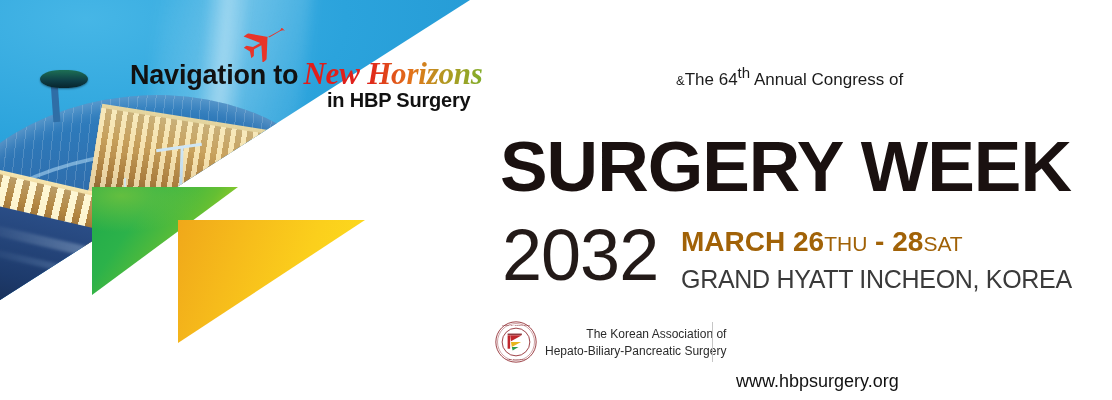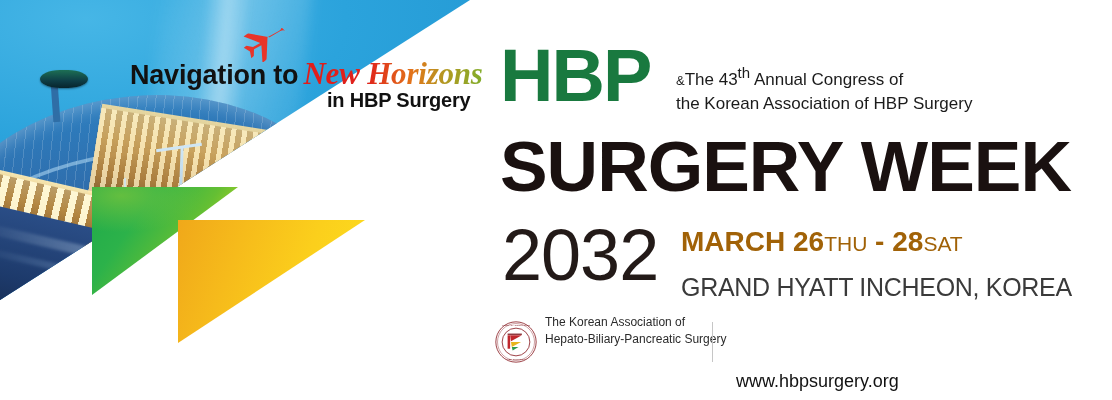"HBP" div.hbp { html: <div>HBP</div> -> none }
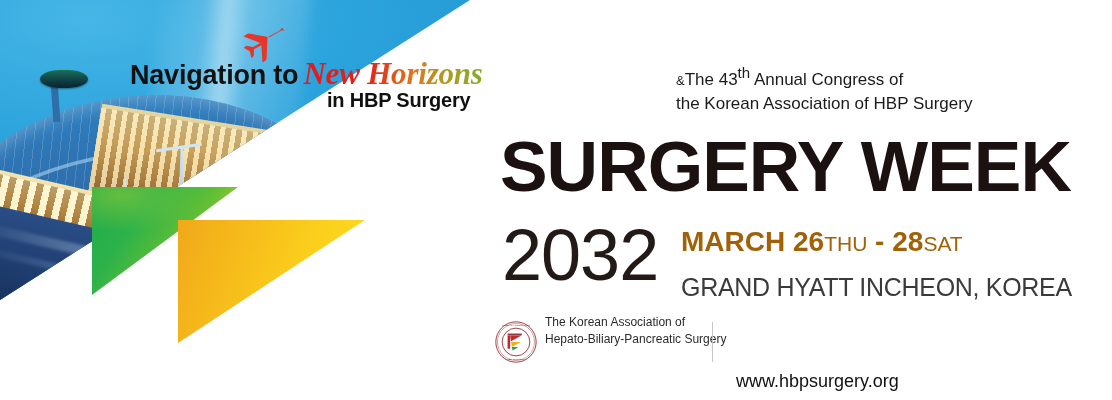"The 43" span { text: 43 -> 64 }
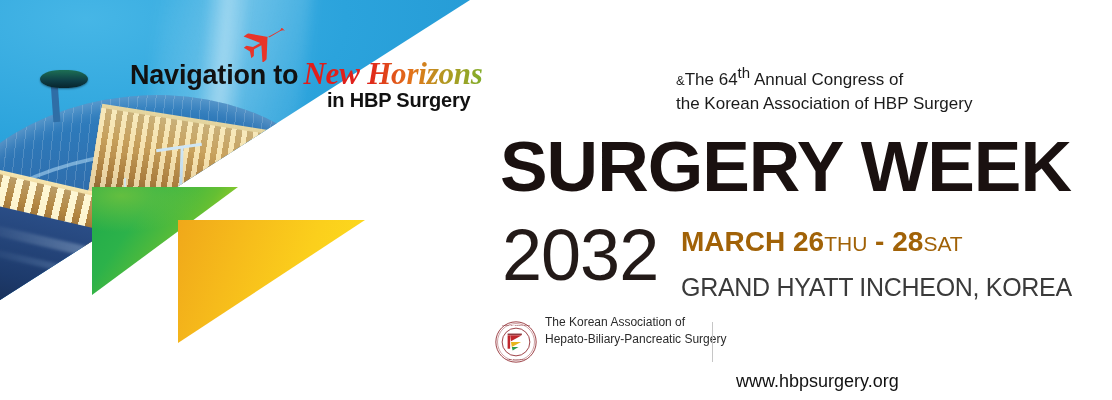"the Korean Association of HBP" div { html: <div>the Korean Association of HBP Surgery</div> -> none }
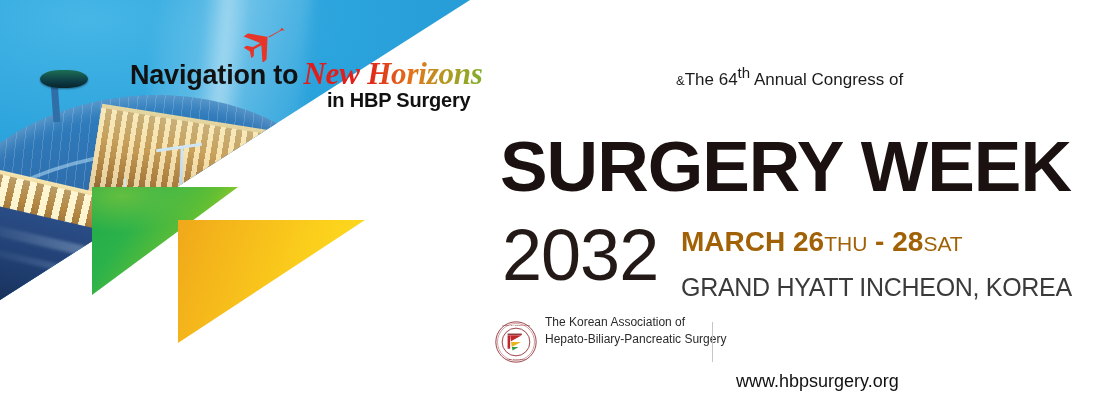"GRAND HYATT INCHEON, KOREA" .venue { top: 273px -> 265px }
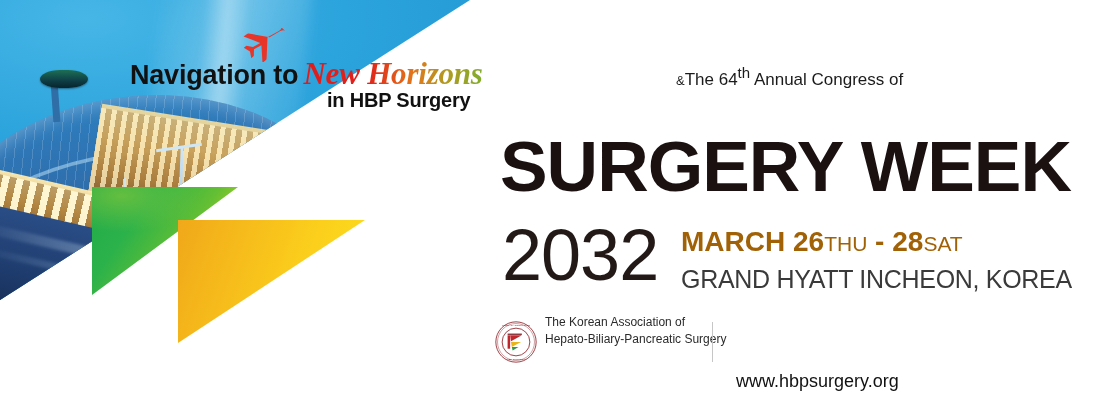"The Korean Association of" .assoc { text-align: none -> right; top: 314px -> 326px }
